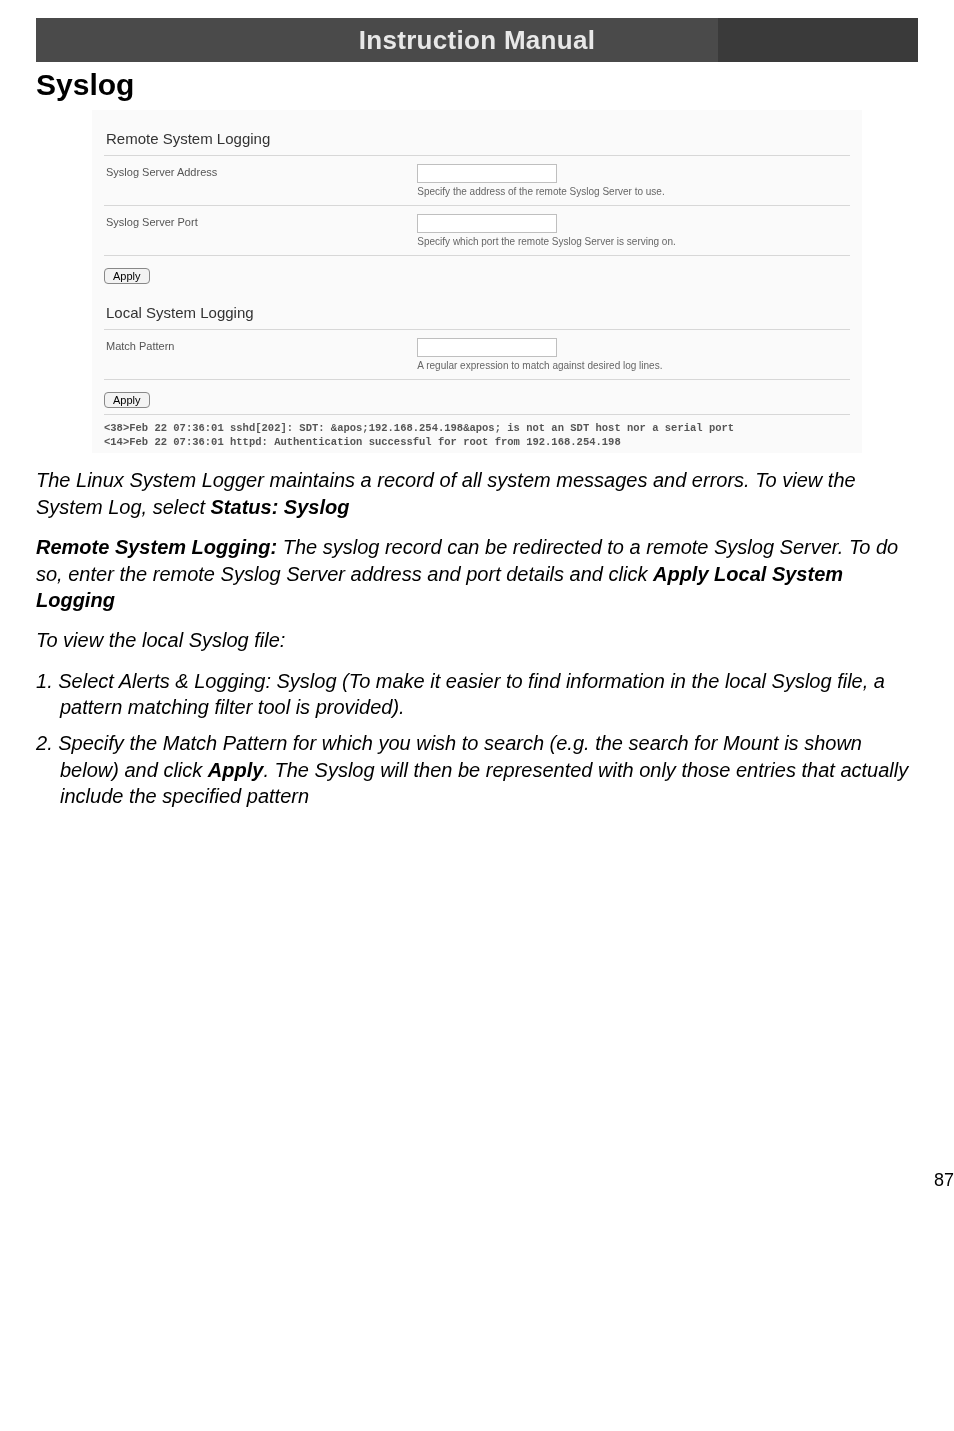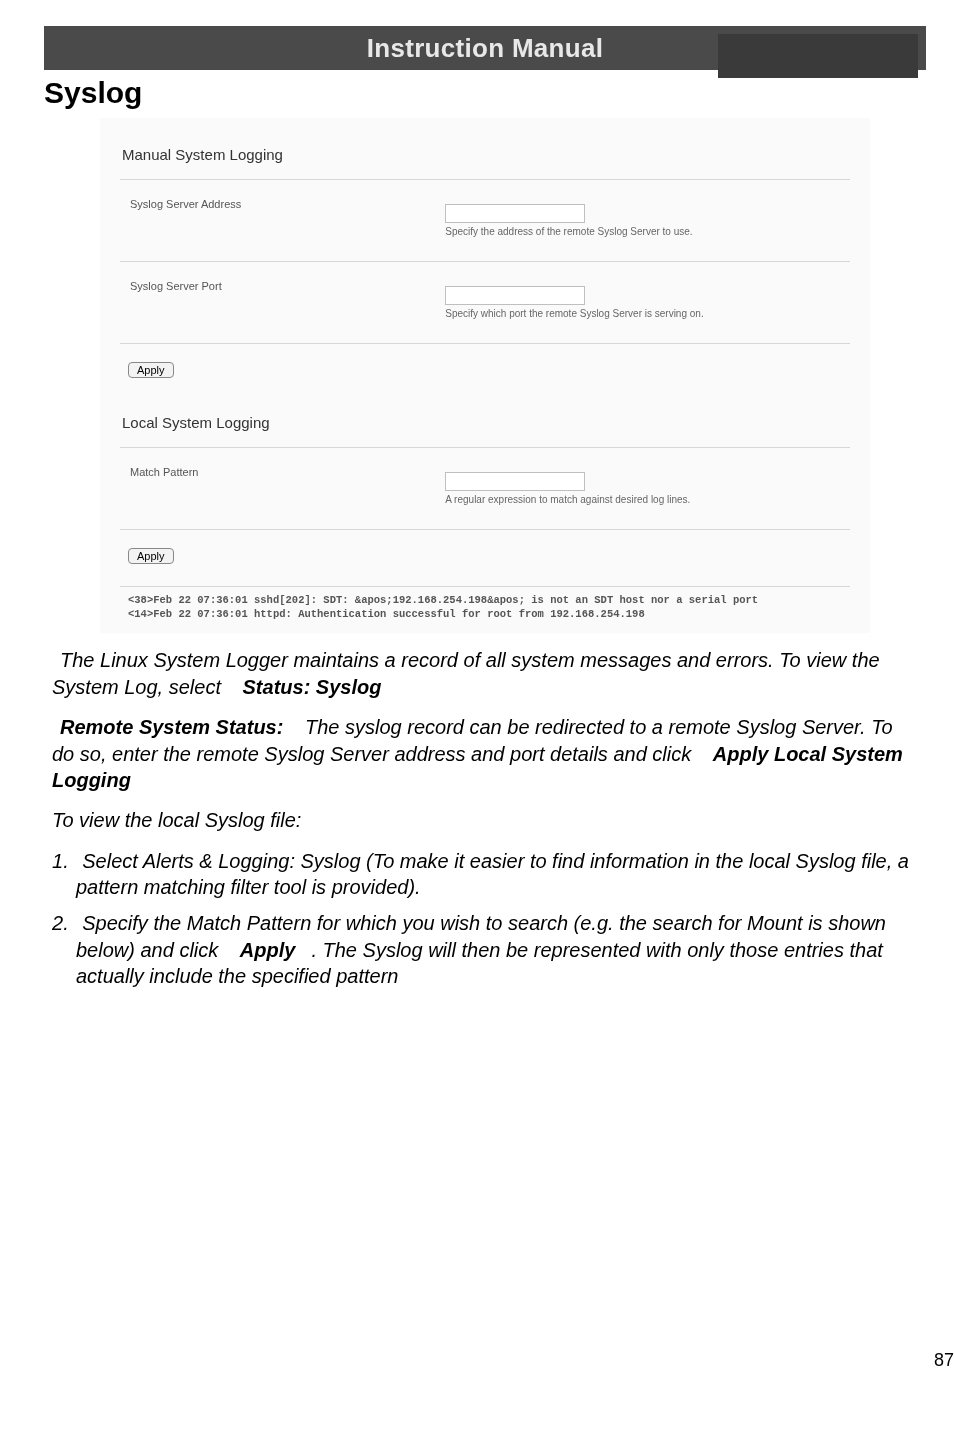"Instruction Manual" * { margin: 8px -> 0 }
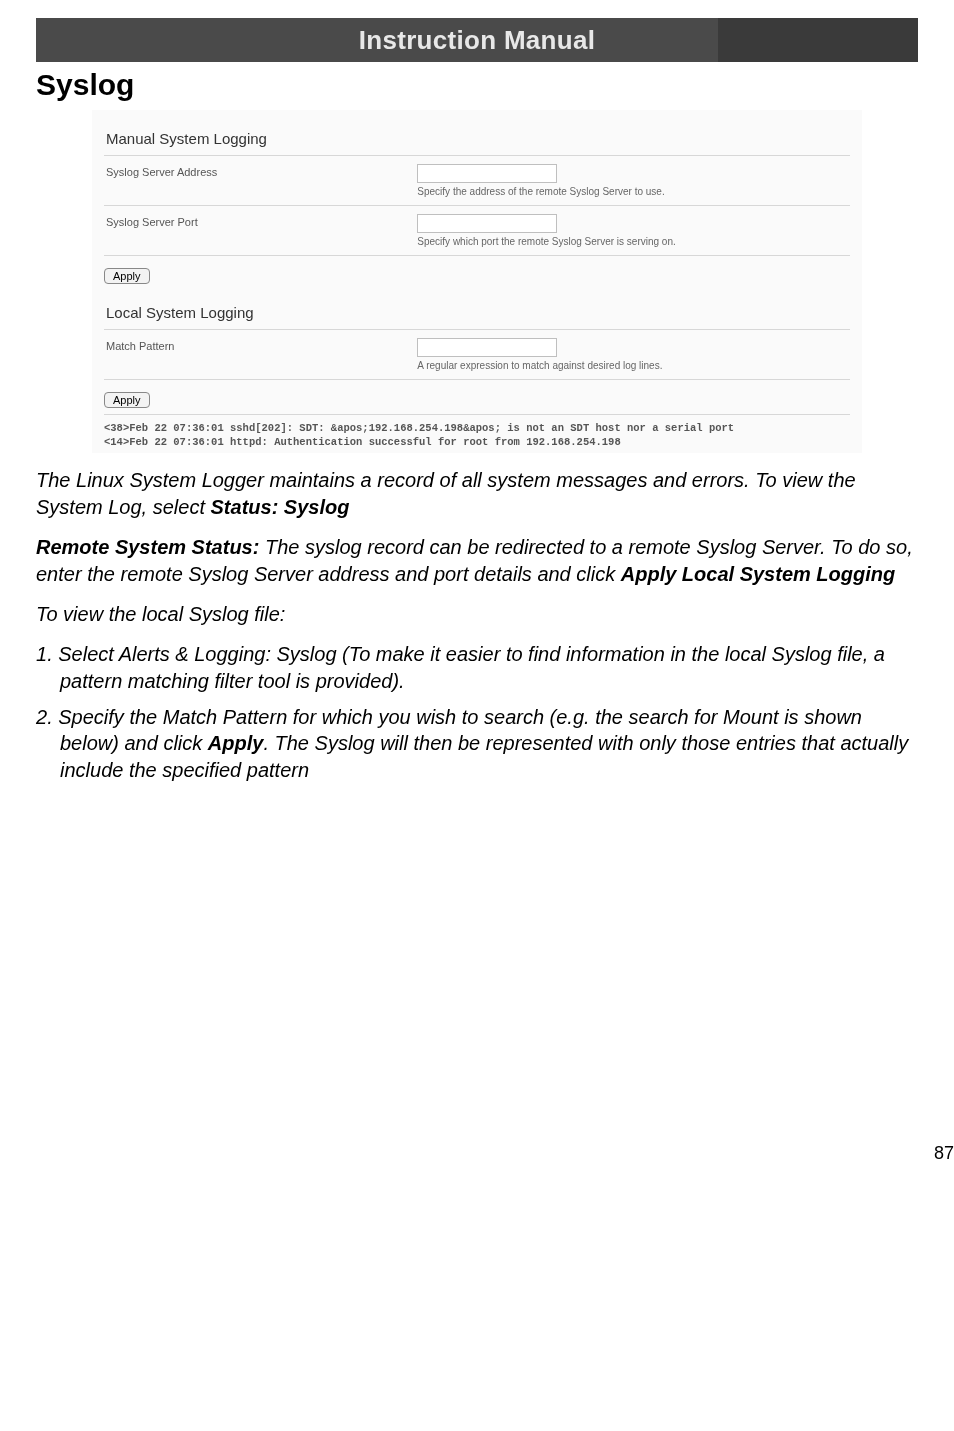"Manual System Logging" div.section-heading { text: Manual -> Remote }
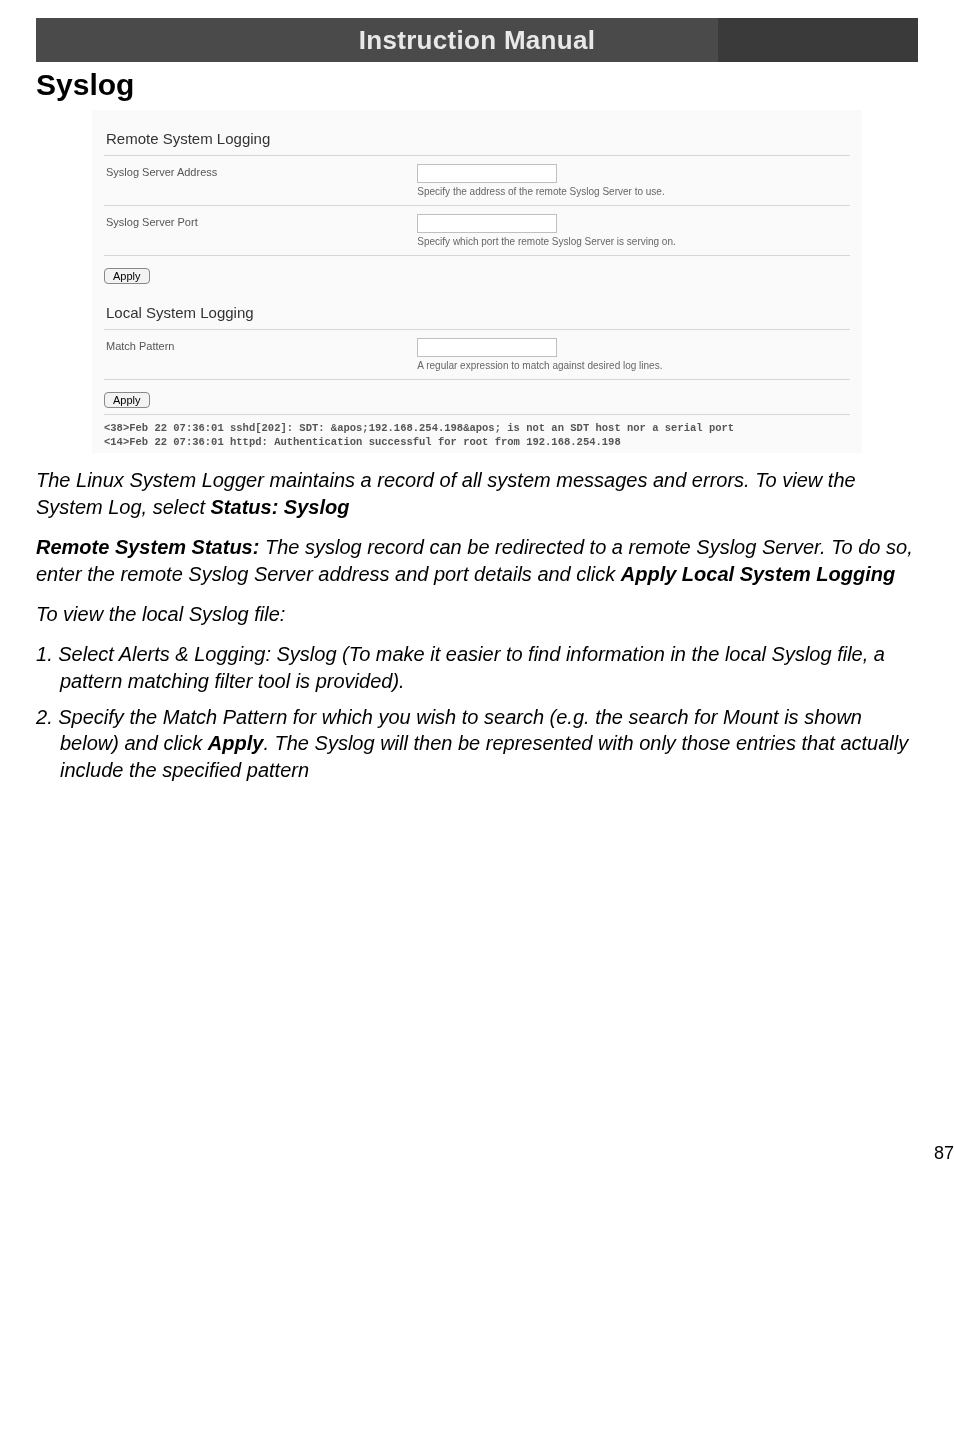"Remote System Status:" span.bold { text: Status -> Logging }
